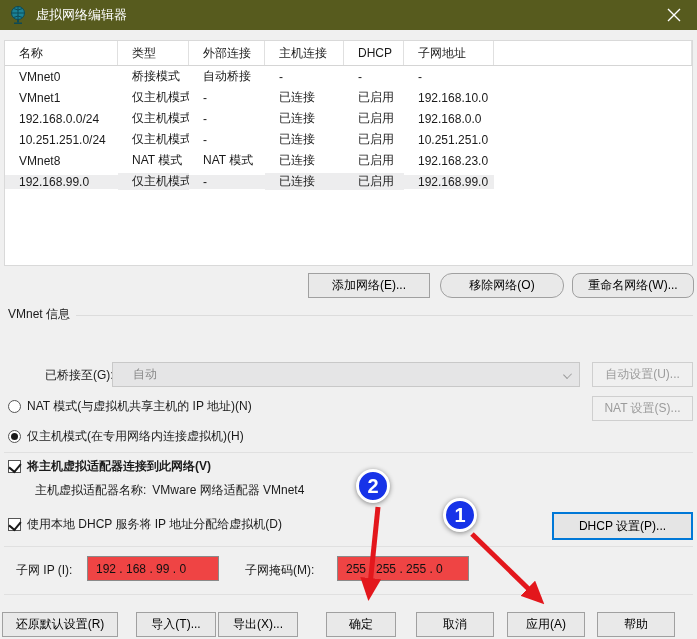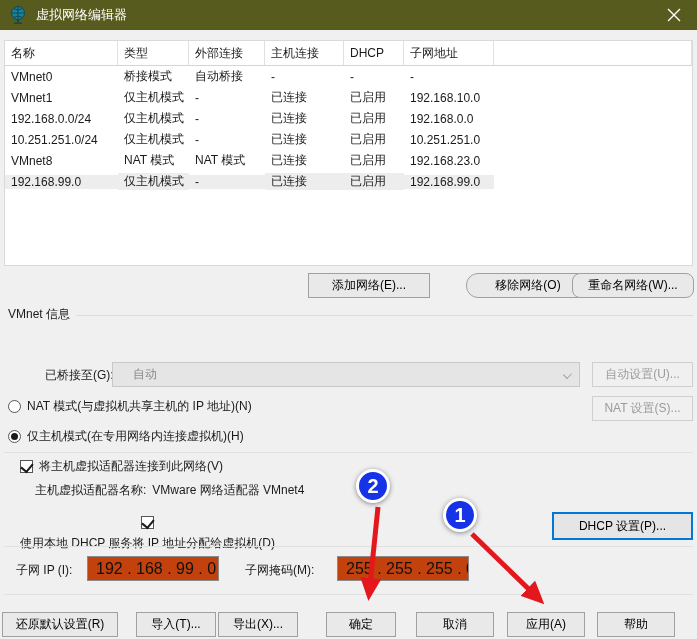"名称" .tc { padding-left: 6px -> 14px }
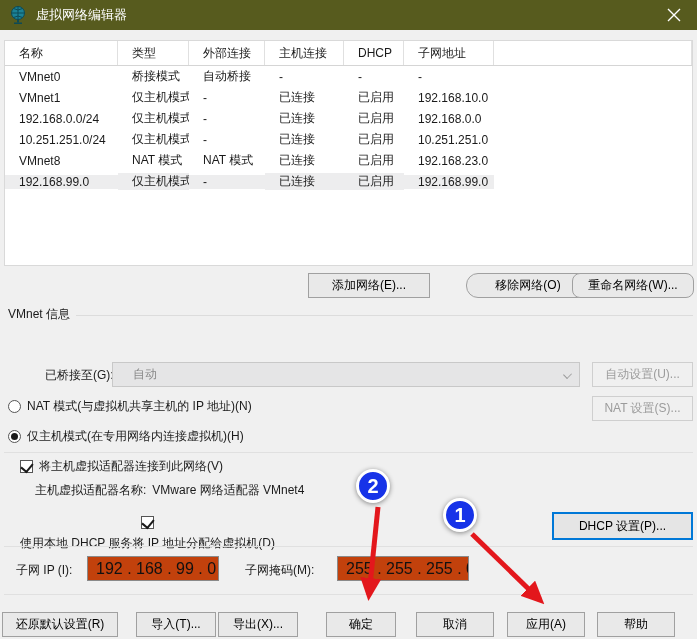"移除网络(O)" button.btn { left: 466px -> 440px }
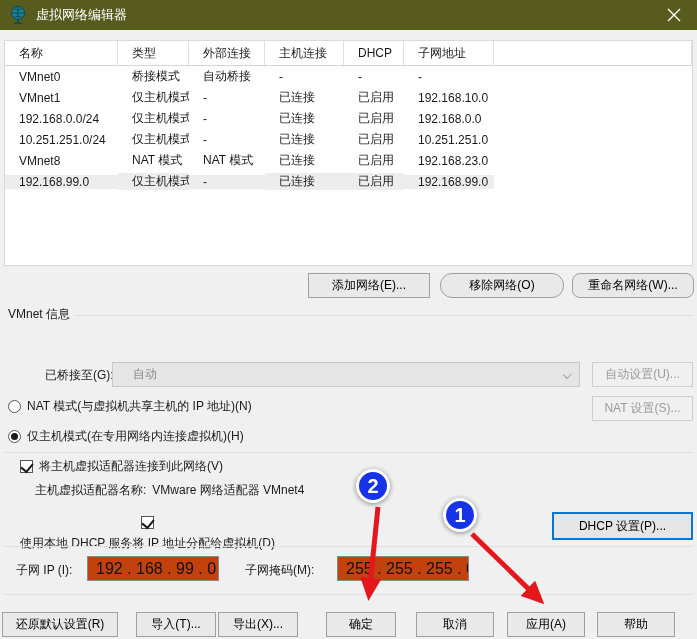"将主机虚拟适配器连接到此网络(V)" div.ctrl-row { font-weight: none -> bold; left: 20px -> 8px }
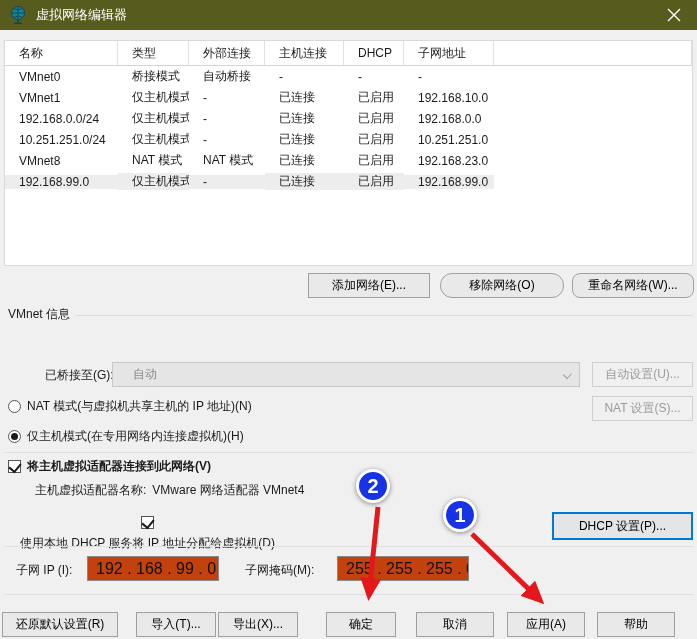"使用本地 DHCP 服务将 IP 地址分配给虚拟机(D)" div.ctrl-row { flex-direction: column -> none; left: 20px -> 8px }
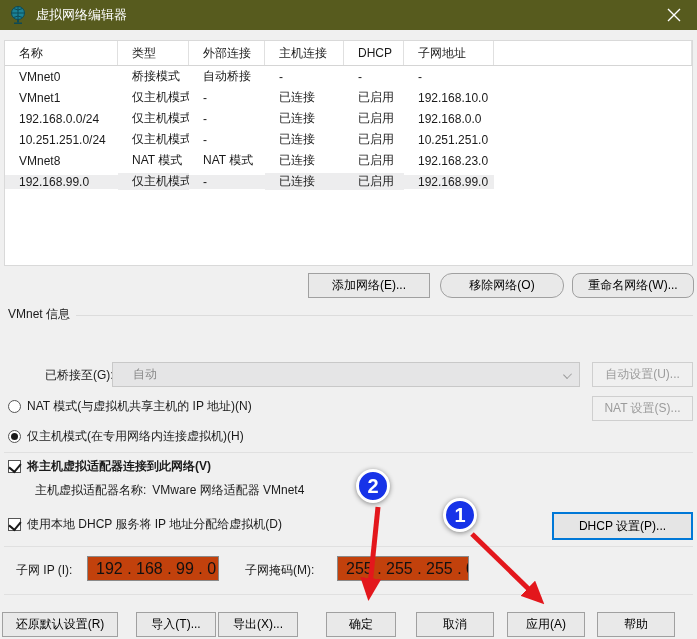"192 . 168 . 99" .ipinput { background: #c2410c -> #ef4444; font-size: 16px -> 12px }
